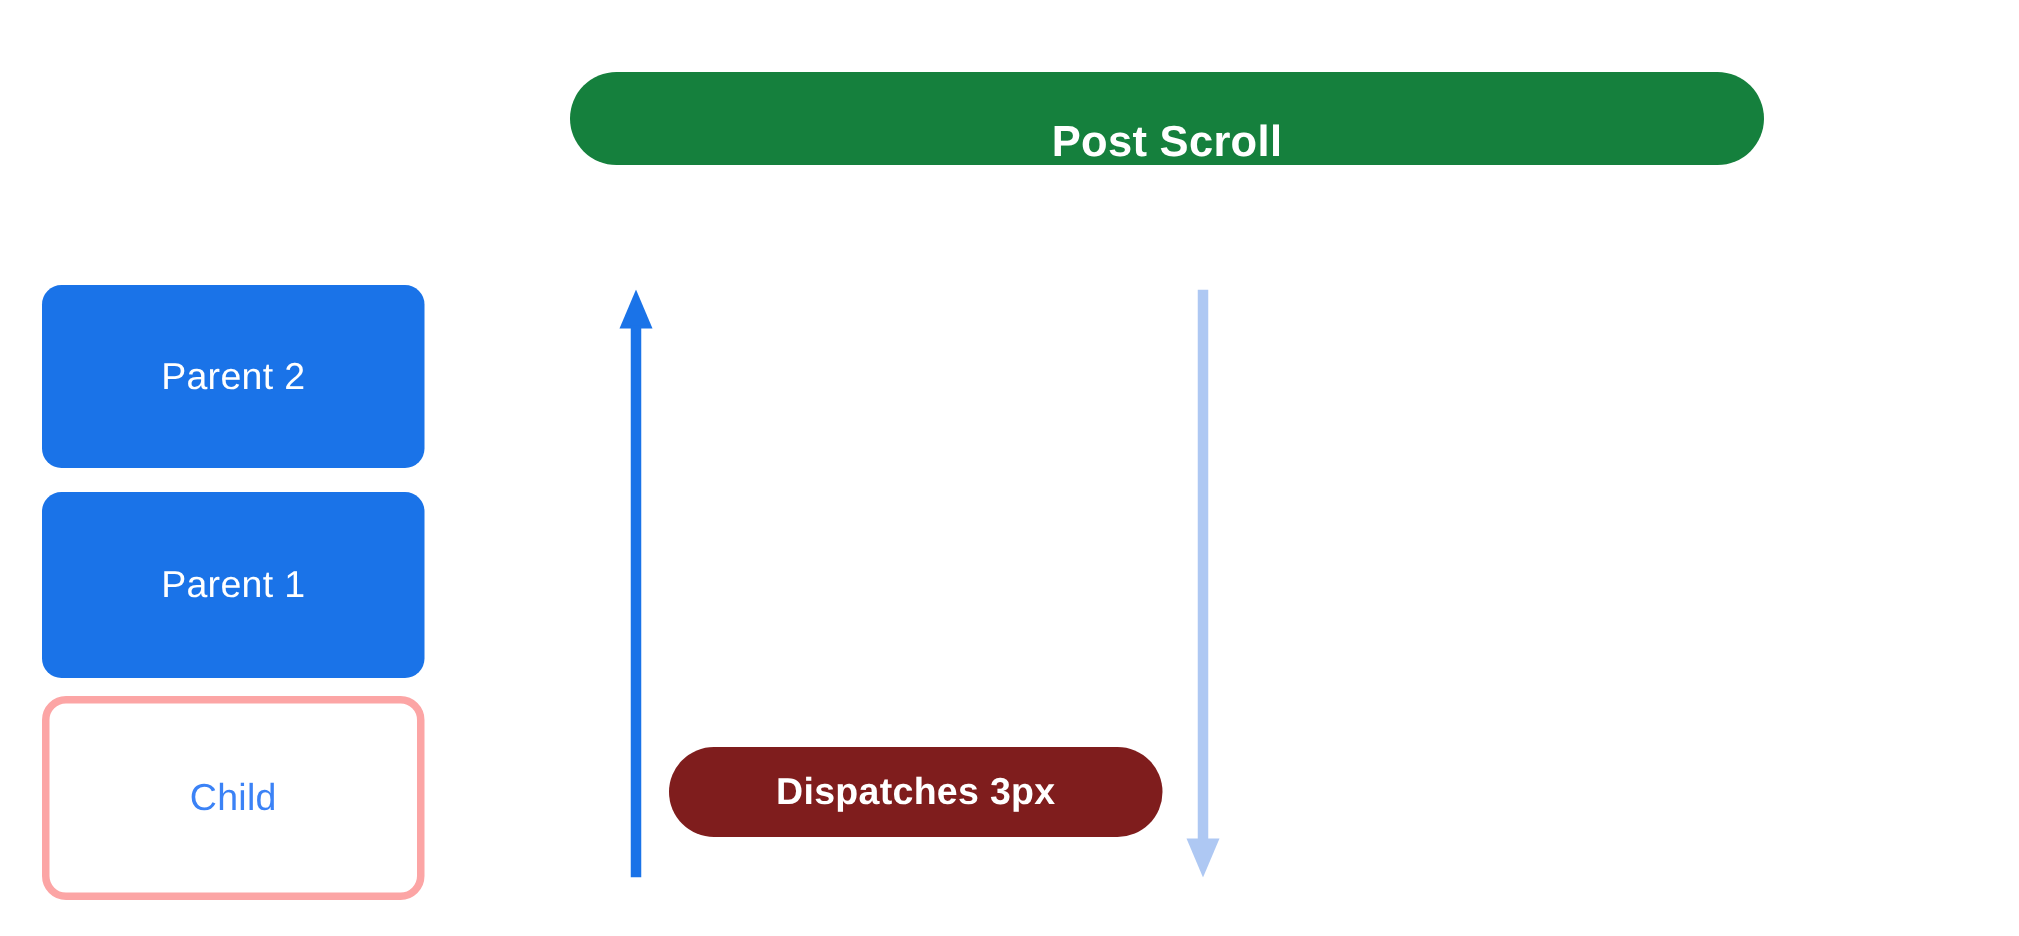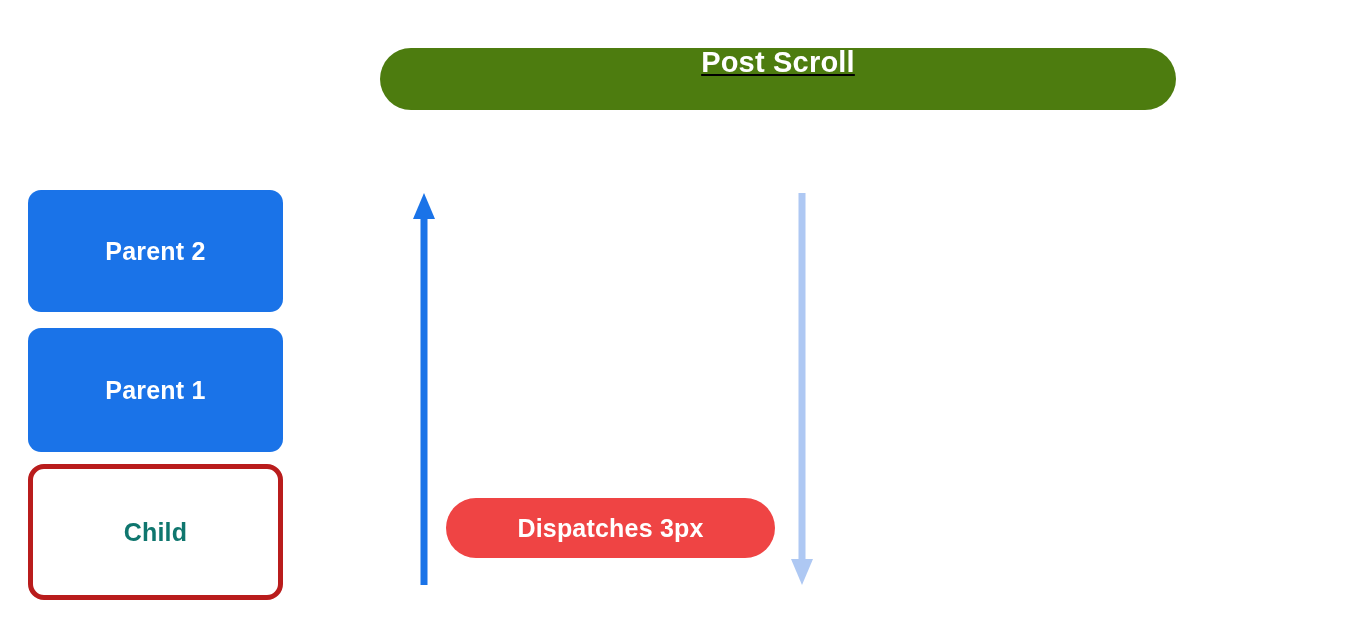"Post Scroll" .header-banner { align-items: flex-start -> flex-end; background: #4d7c0f -> #15803d; text-decoration: underline -> none }
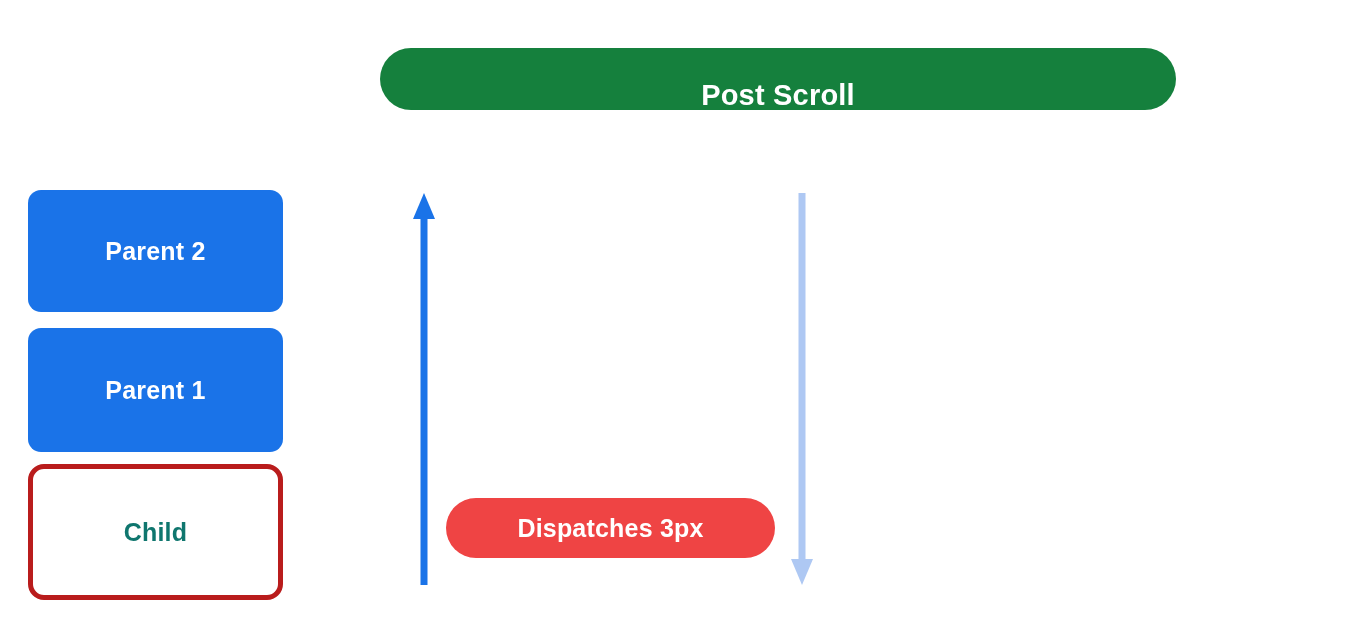"Parent 2" .stack-box { font-weight: bold -> normal }
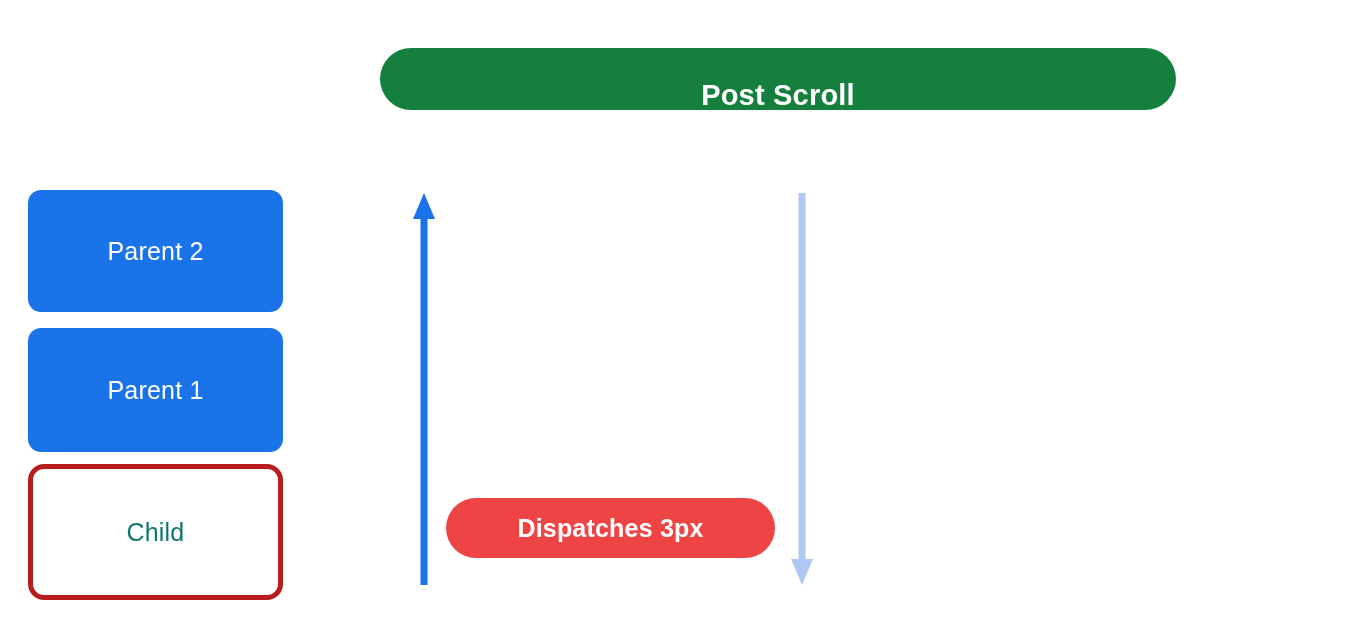"Child" .stack-box.outlined { border: 5px solid #b91c1c -> 5px solid #fca5a5; color: #0f766e -> #3b82f6 }
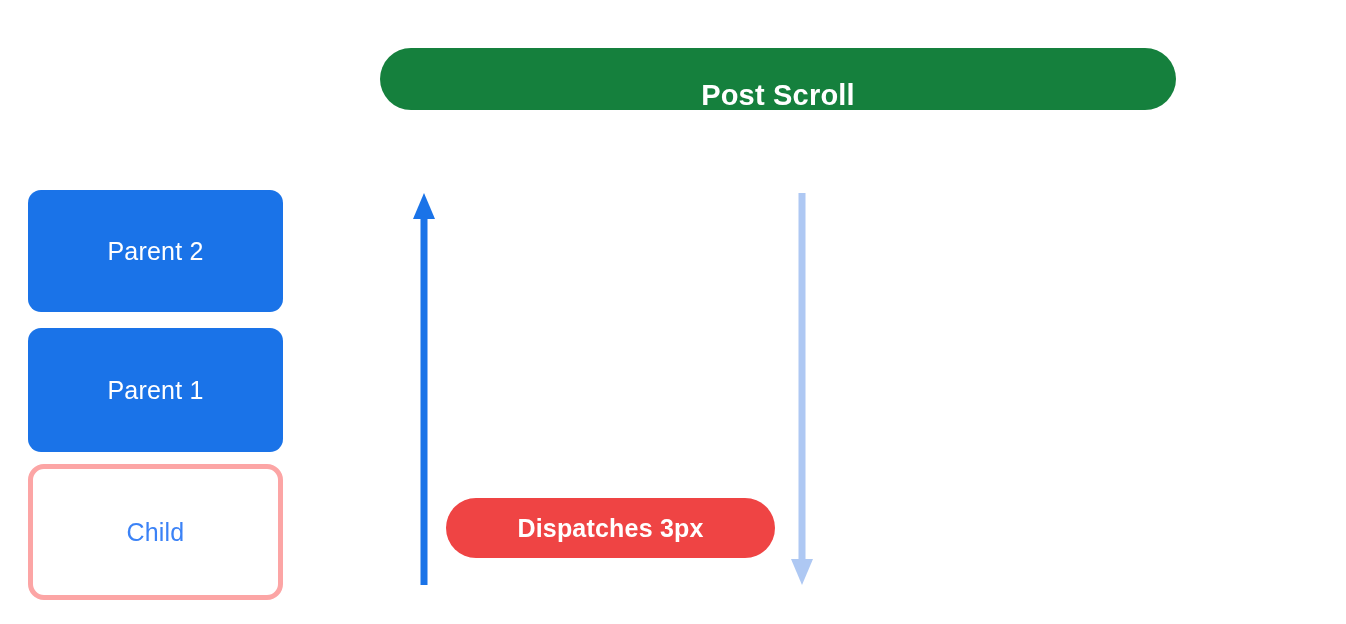"Dispatches 3px" .pill-dispatch { background: #ef4444 -> #7f1d1d }
